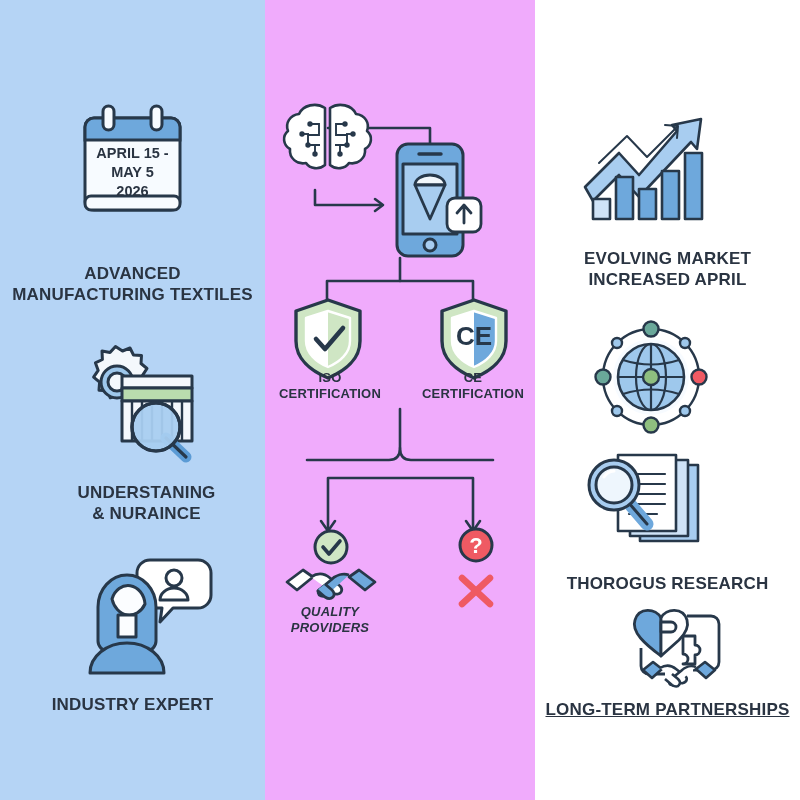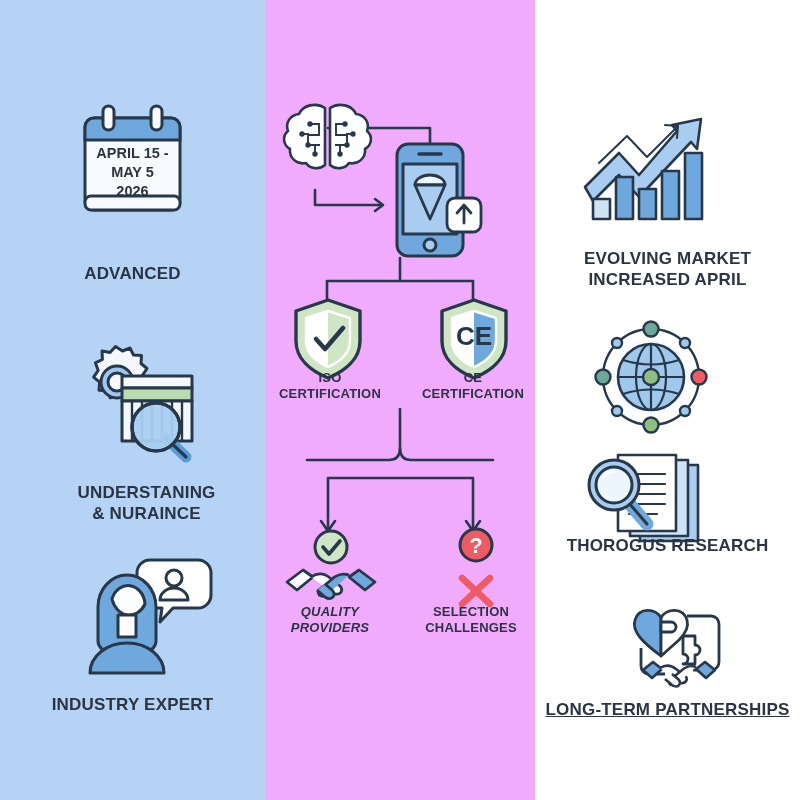"MANUFACTURING TEXTILES" div { html: none -> <div>MANUFACTURING TEXTILES</div> }
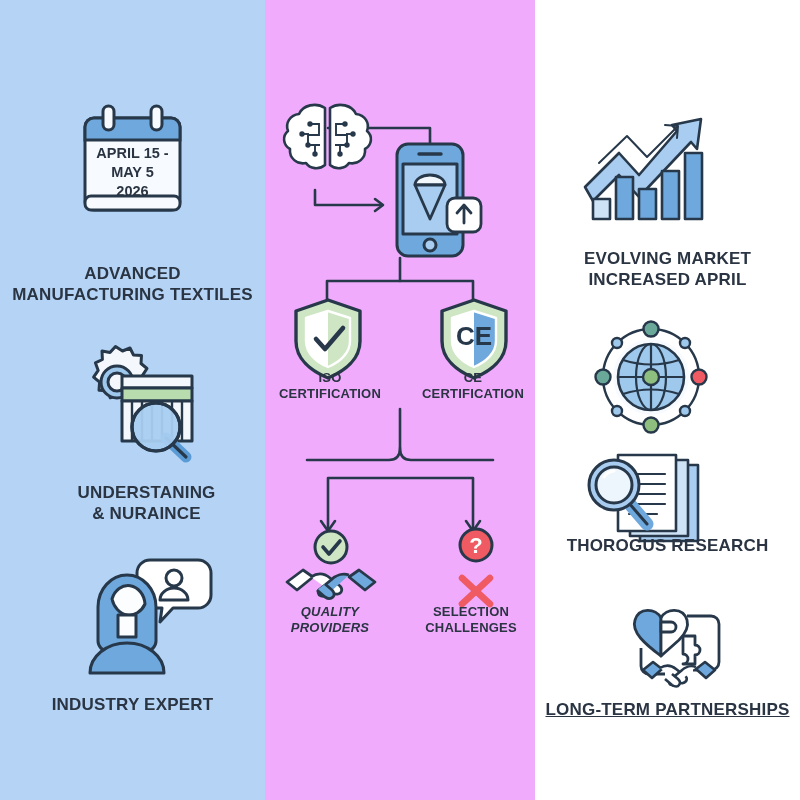"THOROGUS RESEARCH" div.caption { top: 536px -> 574px }
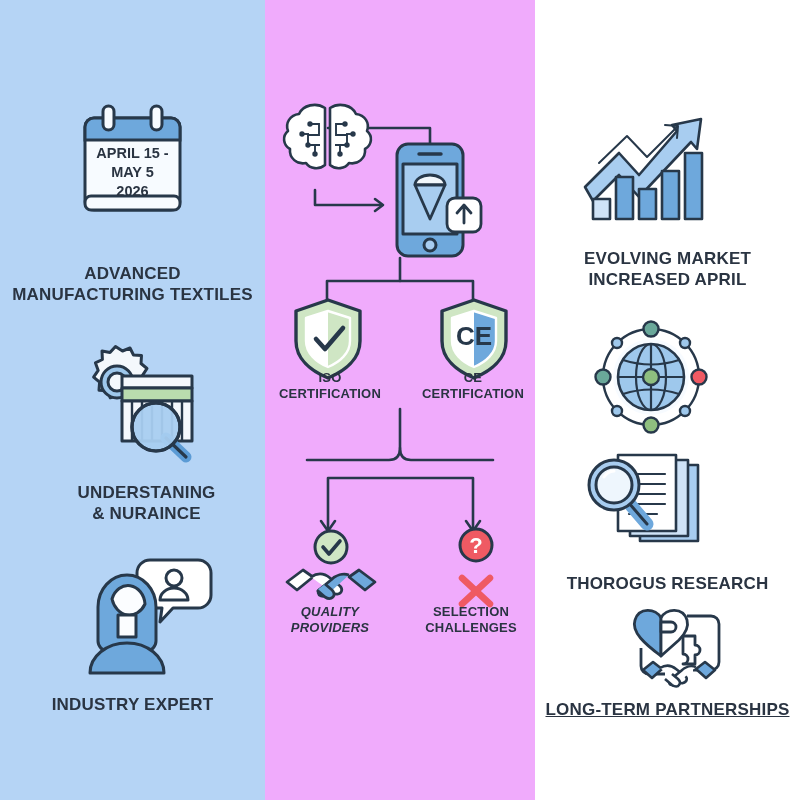"SELECTION" div.caption { html: <div> <div>SELECTION</div> <div>CHALLENGES</div> </div> -> none }
